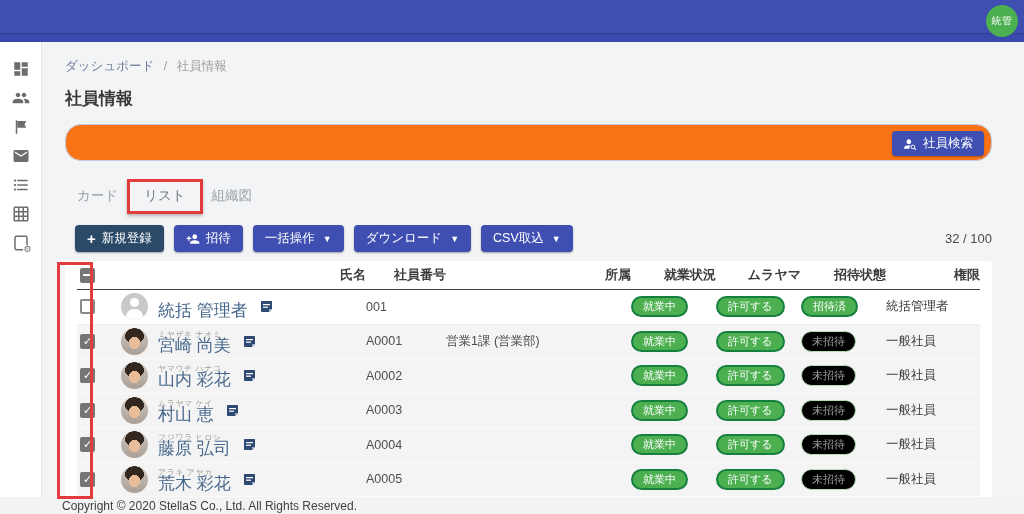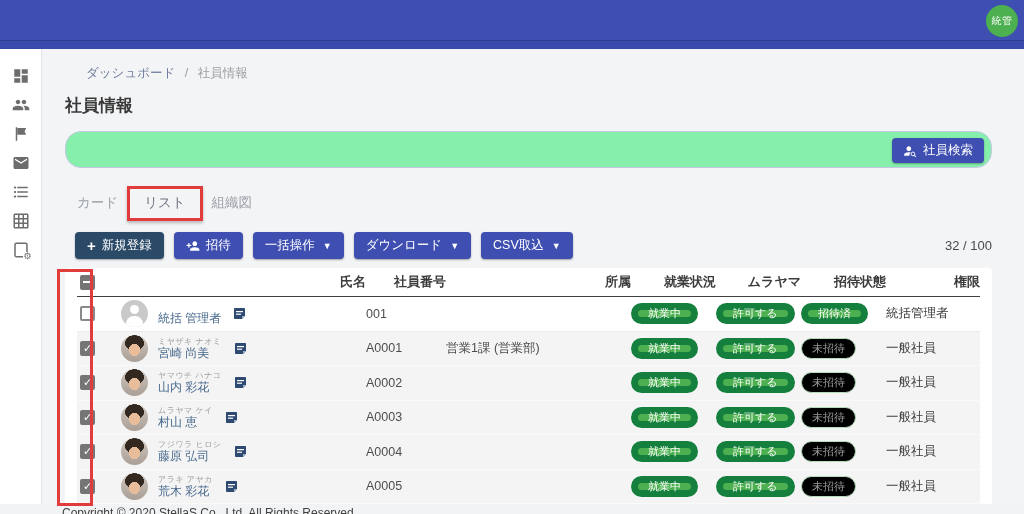"統管" .topbar { height: 49px -> 42px }
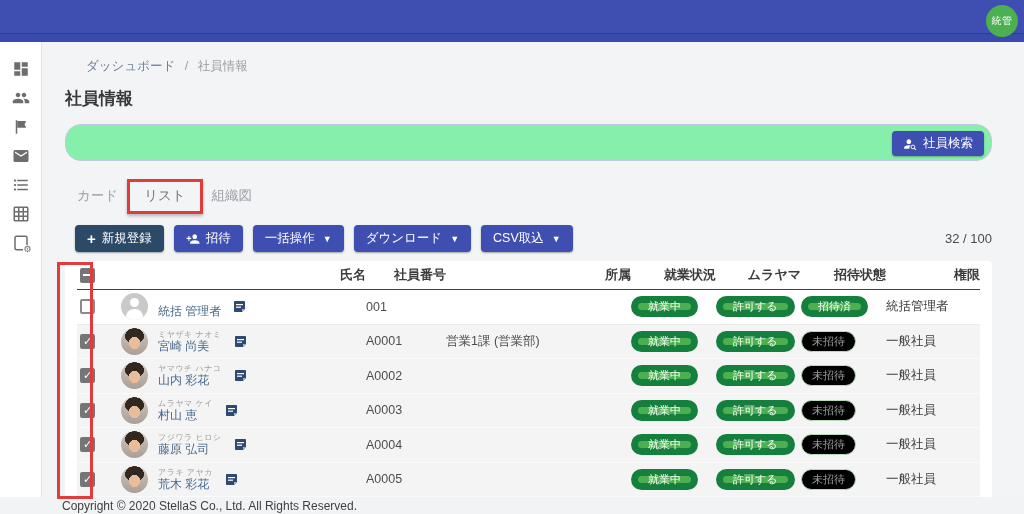"ダッシュボード" .bc-link { margin-left: 21px -> none }
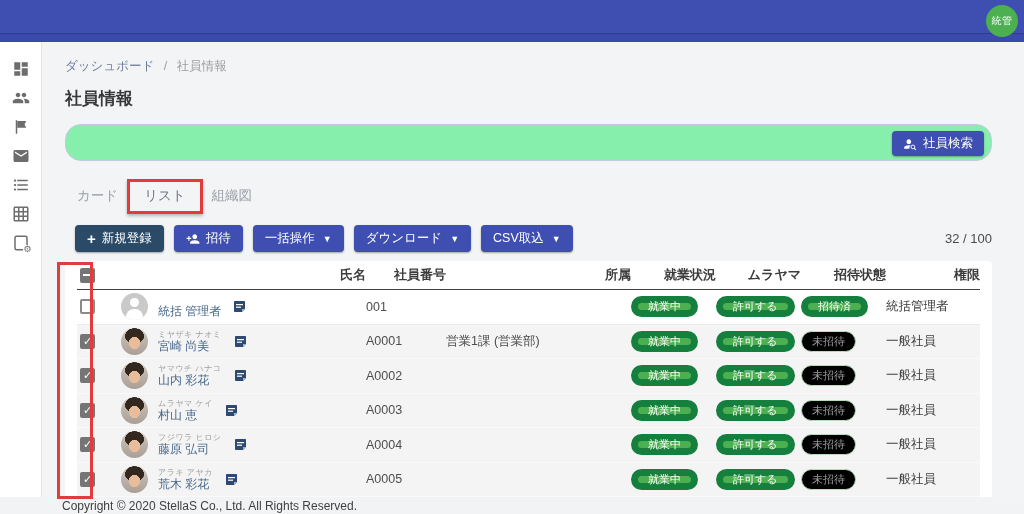"社員検索" .searchbox { background: #86efac -> #f97316 }
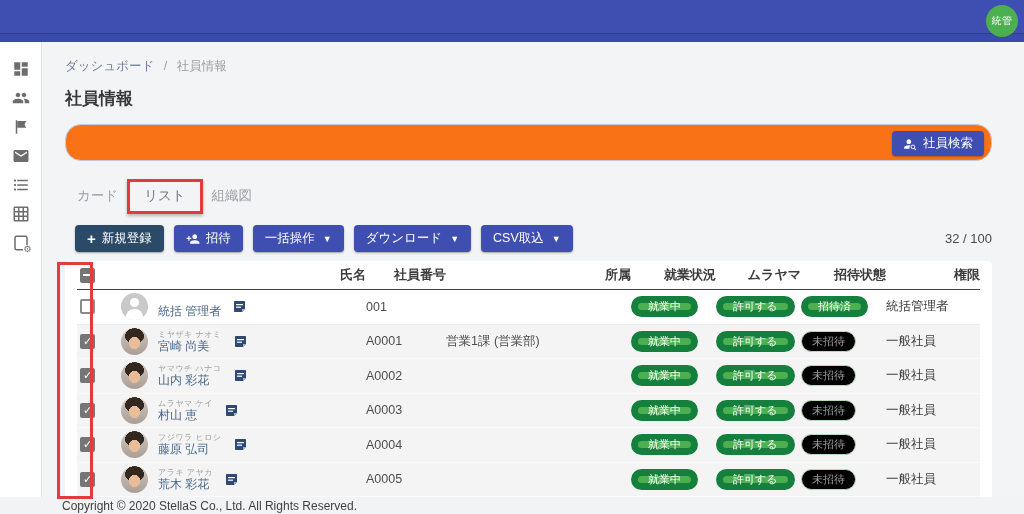"統括 管理者" .nm { font-size: 12px -> 17px }
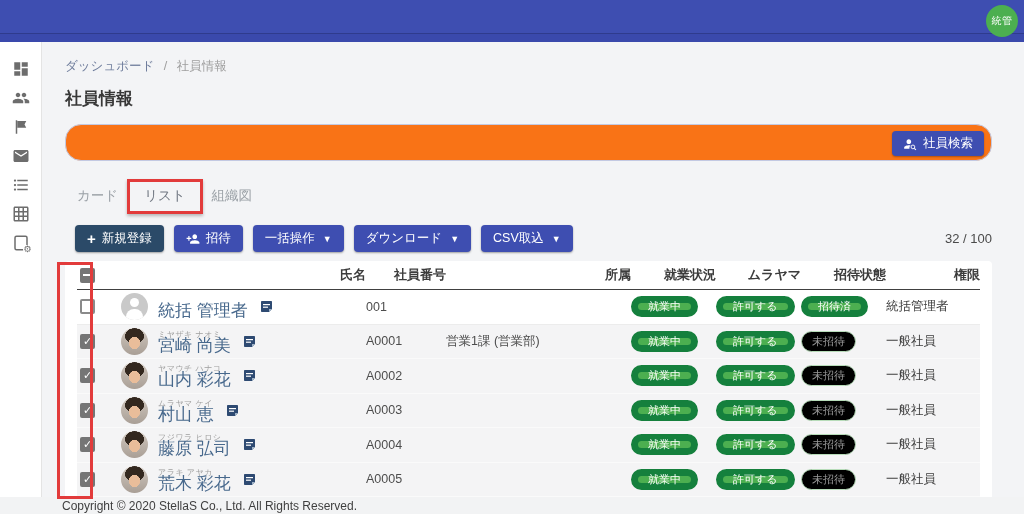"就業中" .pill.filled { border: 7px solid #15803d -> 2px solid #15803d }
